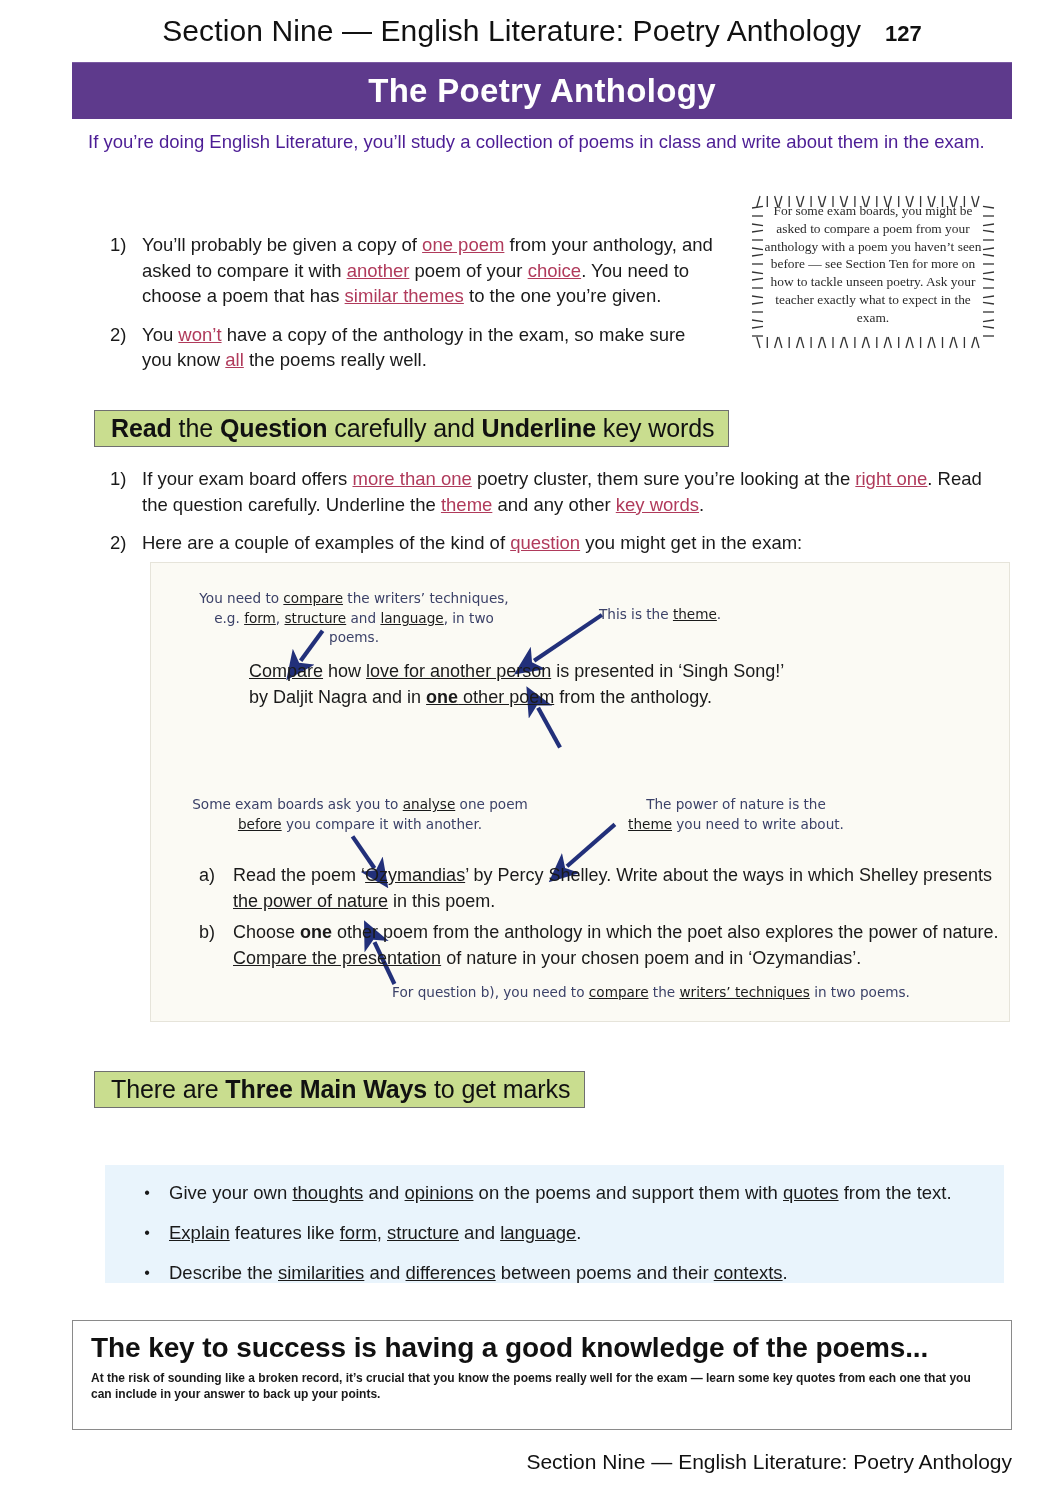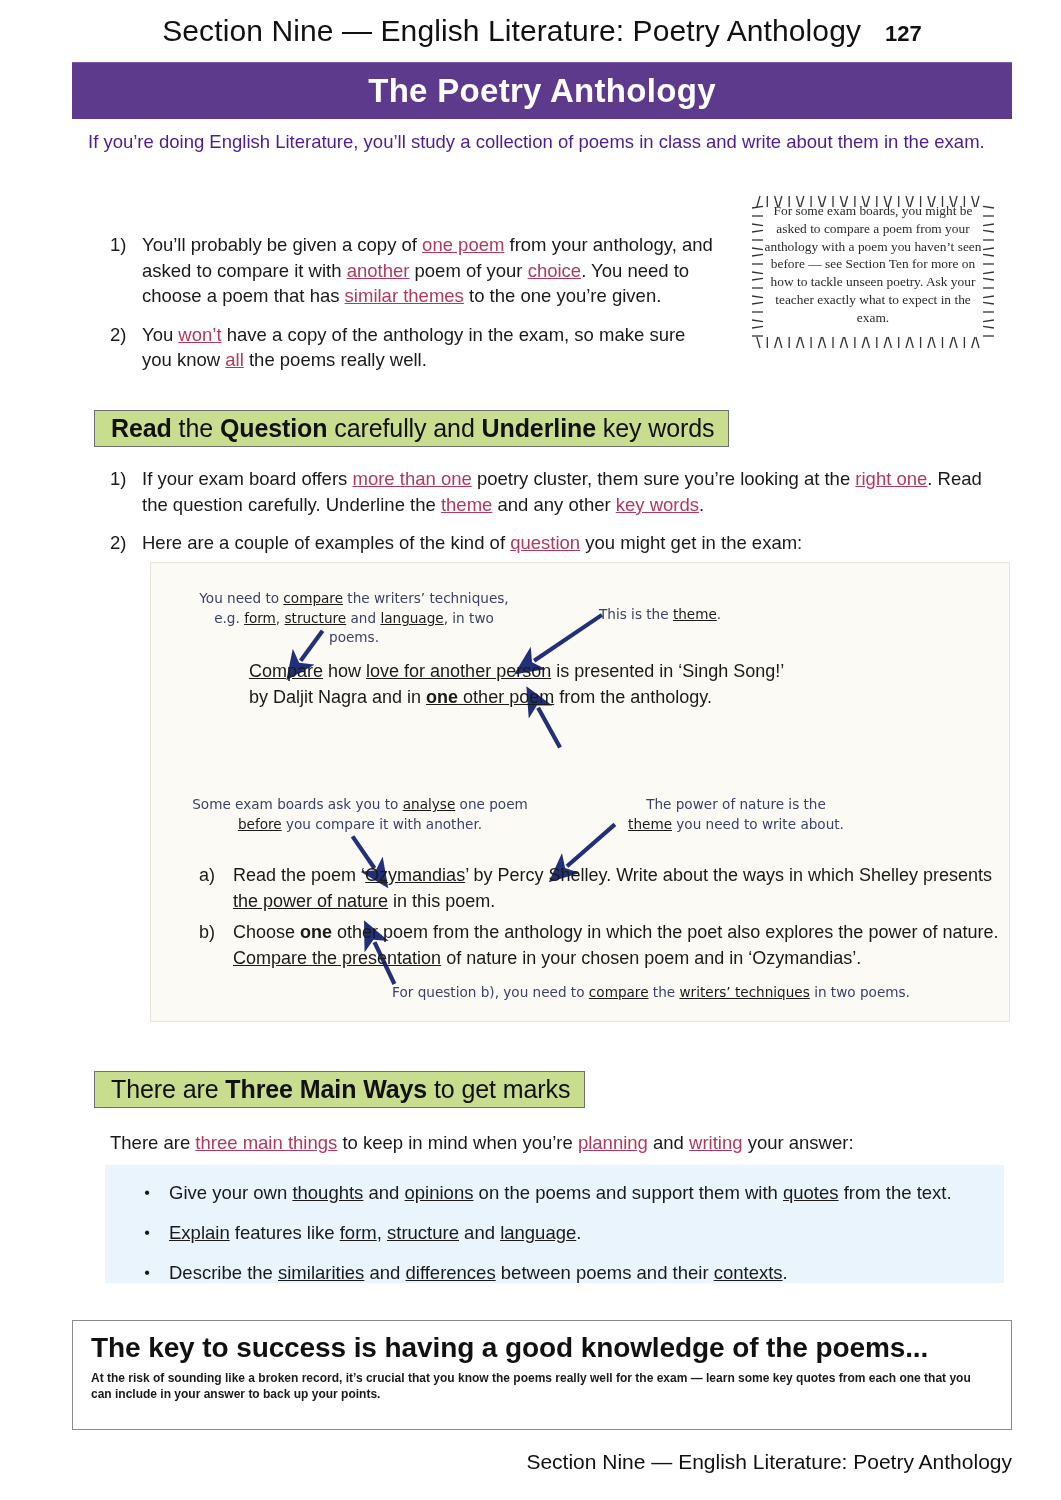"There are three main things" div.para-3ways { html: <div><span>There are </span><u>three main things</u><span> to keep in mind when you’re </span><u>planning</u><span> and </span><u>writing</u><span> your answer:</span></div> -> none }
